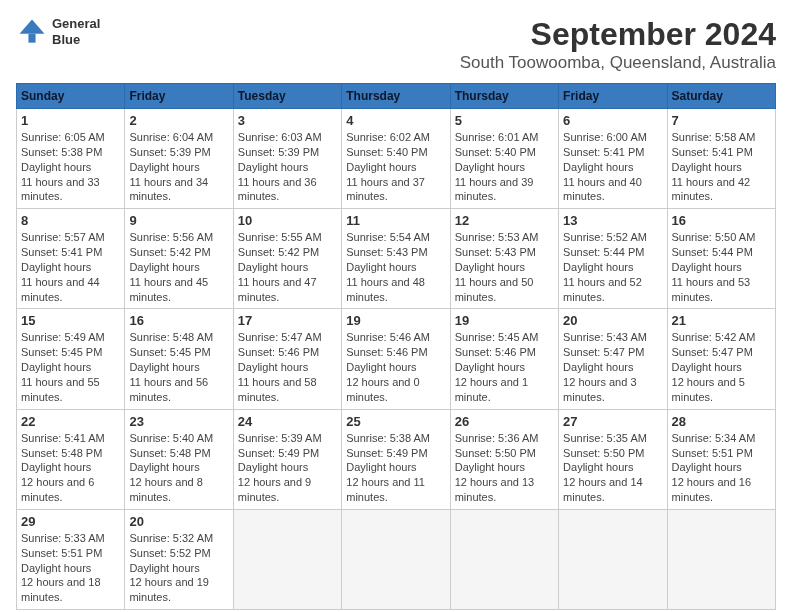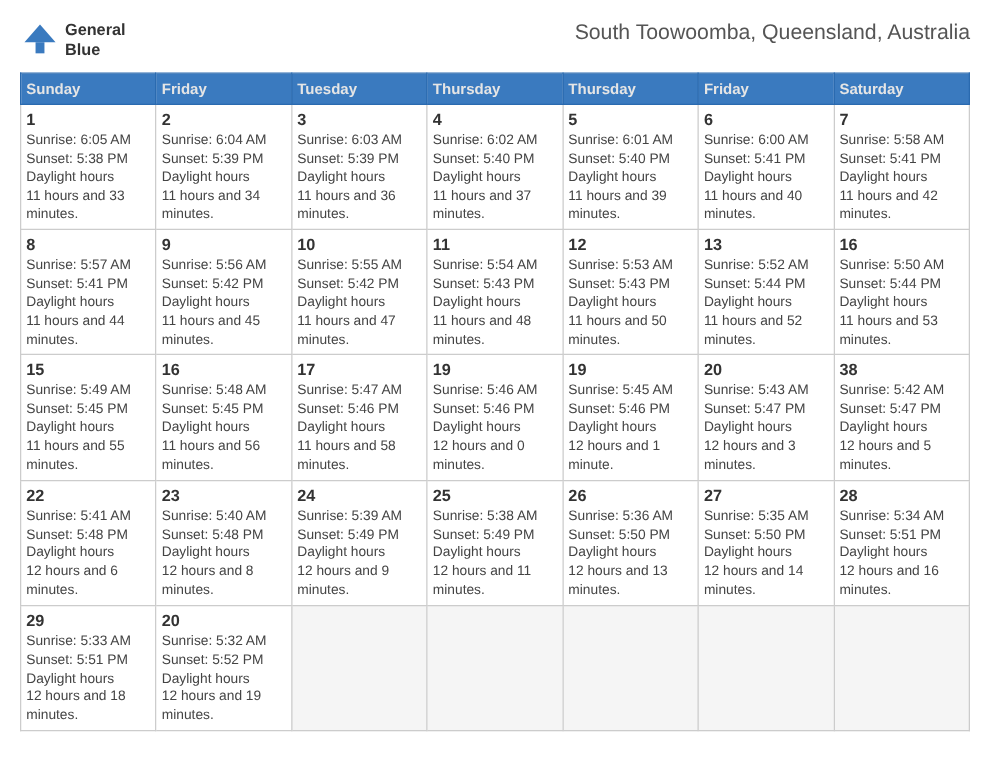"September 2024" div.month-title { html: none -> <div>September 2024</div> }
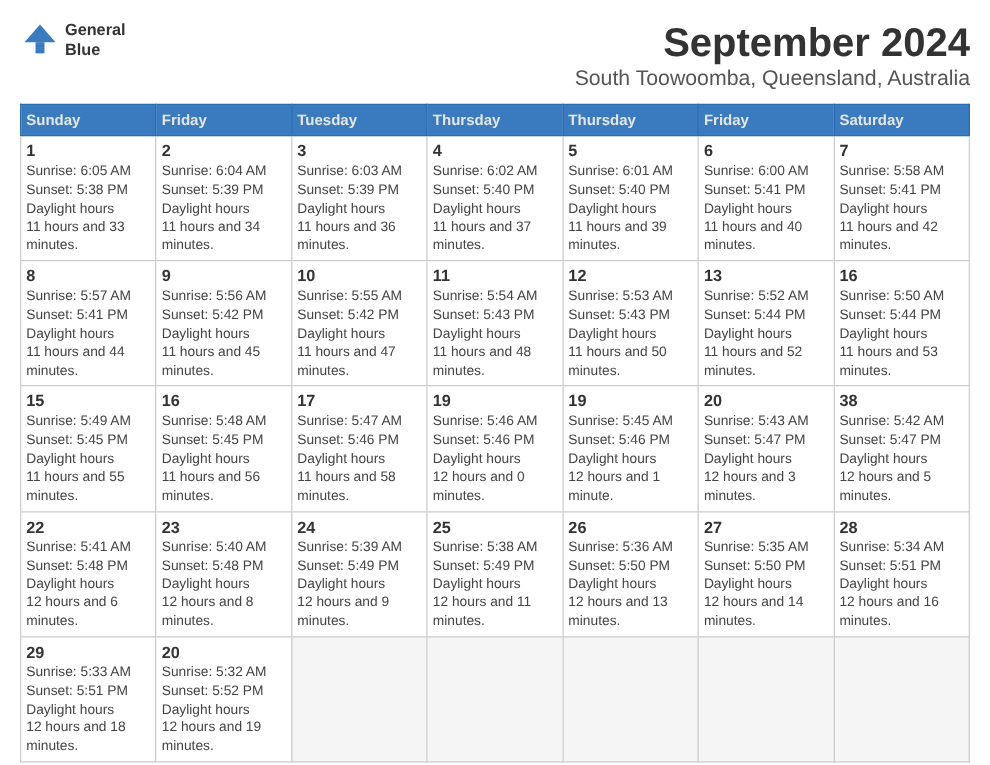"Sunday" .calendar th { color: #e5e5e5 -> #0f172a }
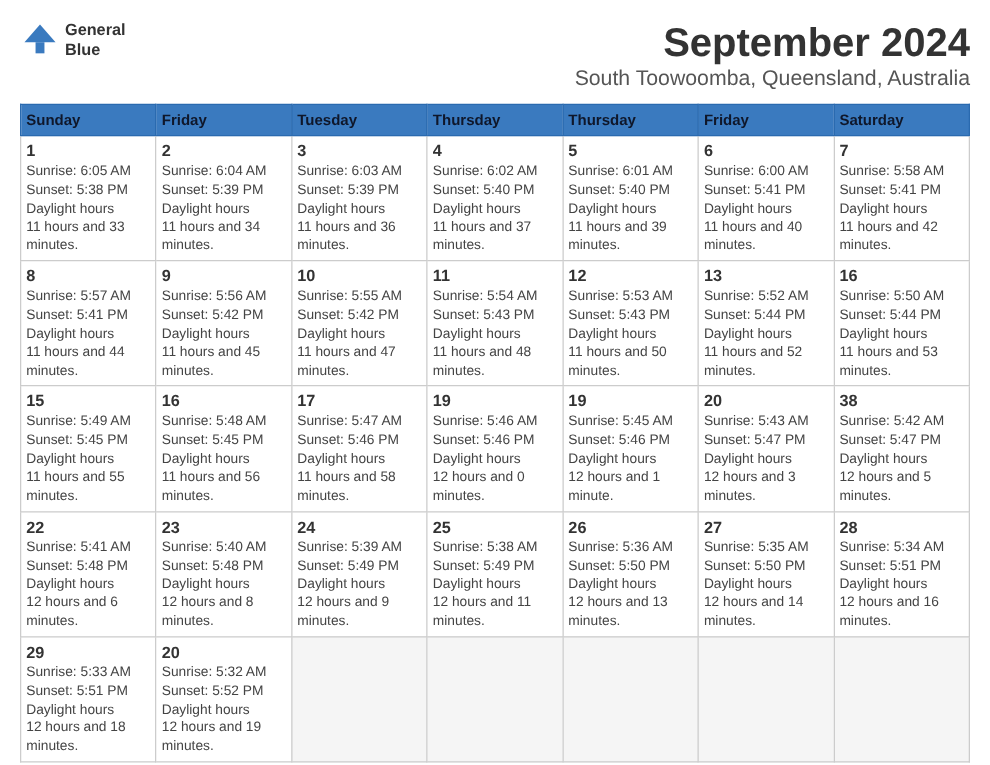"38" span.day-number { text: 38 -> 21 }
